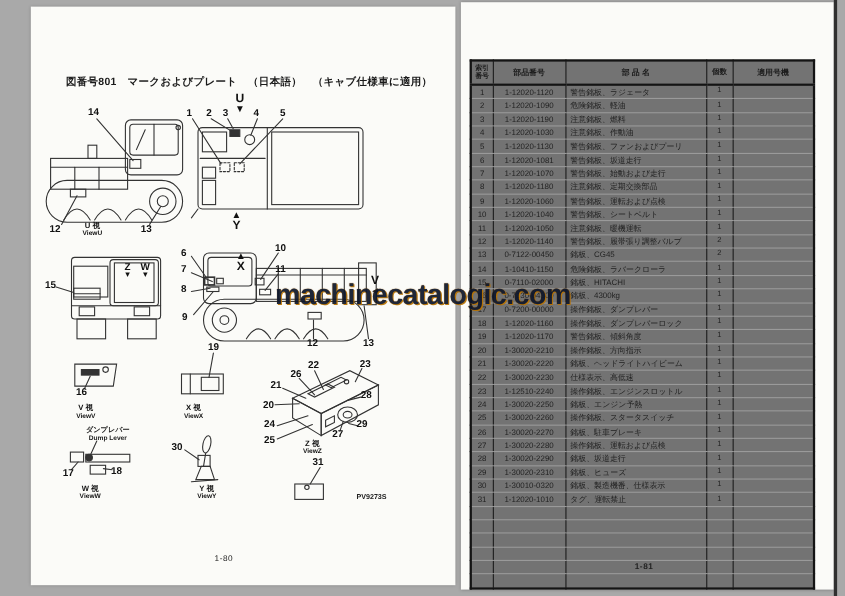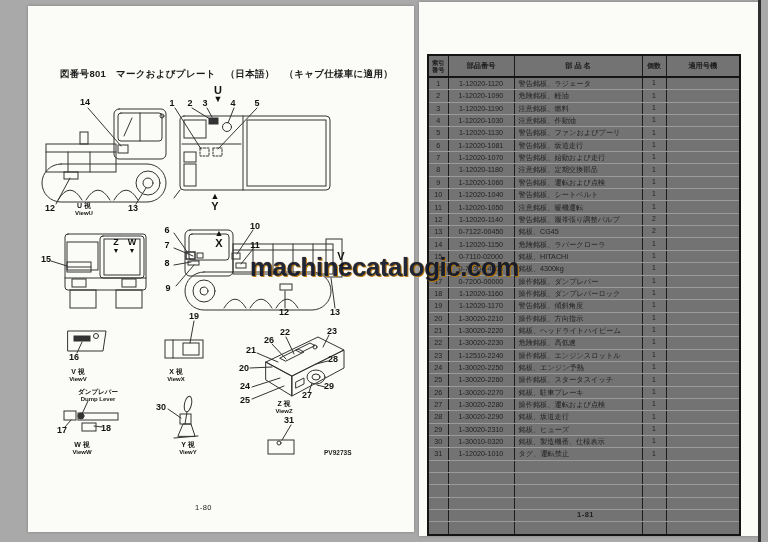"1-12020-1150" td.c1 { text: 1-12020-1150 -> 1-10410-1150 }
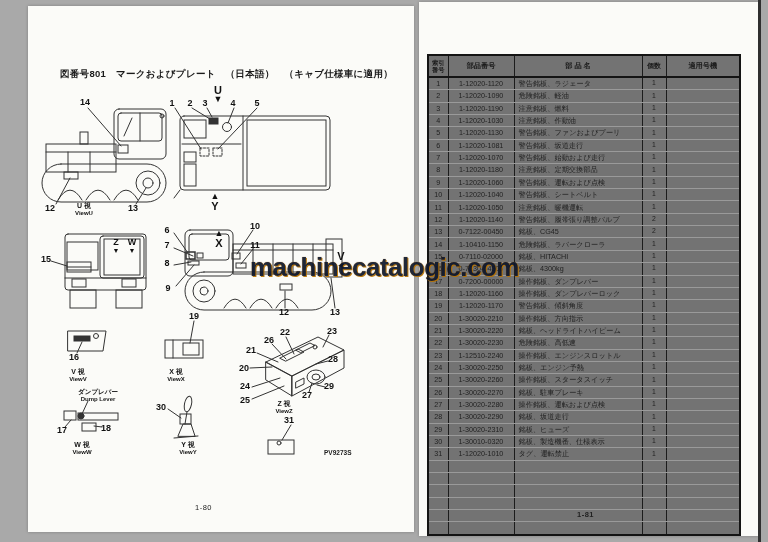"危険銘板、高低速" td.c2 { text: 危険銘板 -> 仕様表示 }
